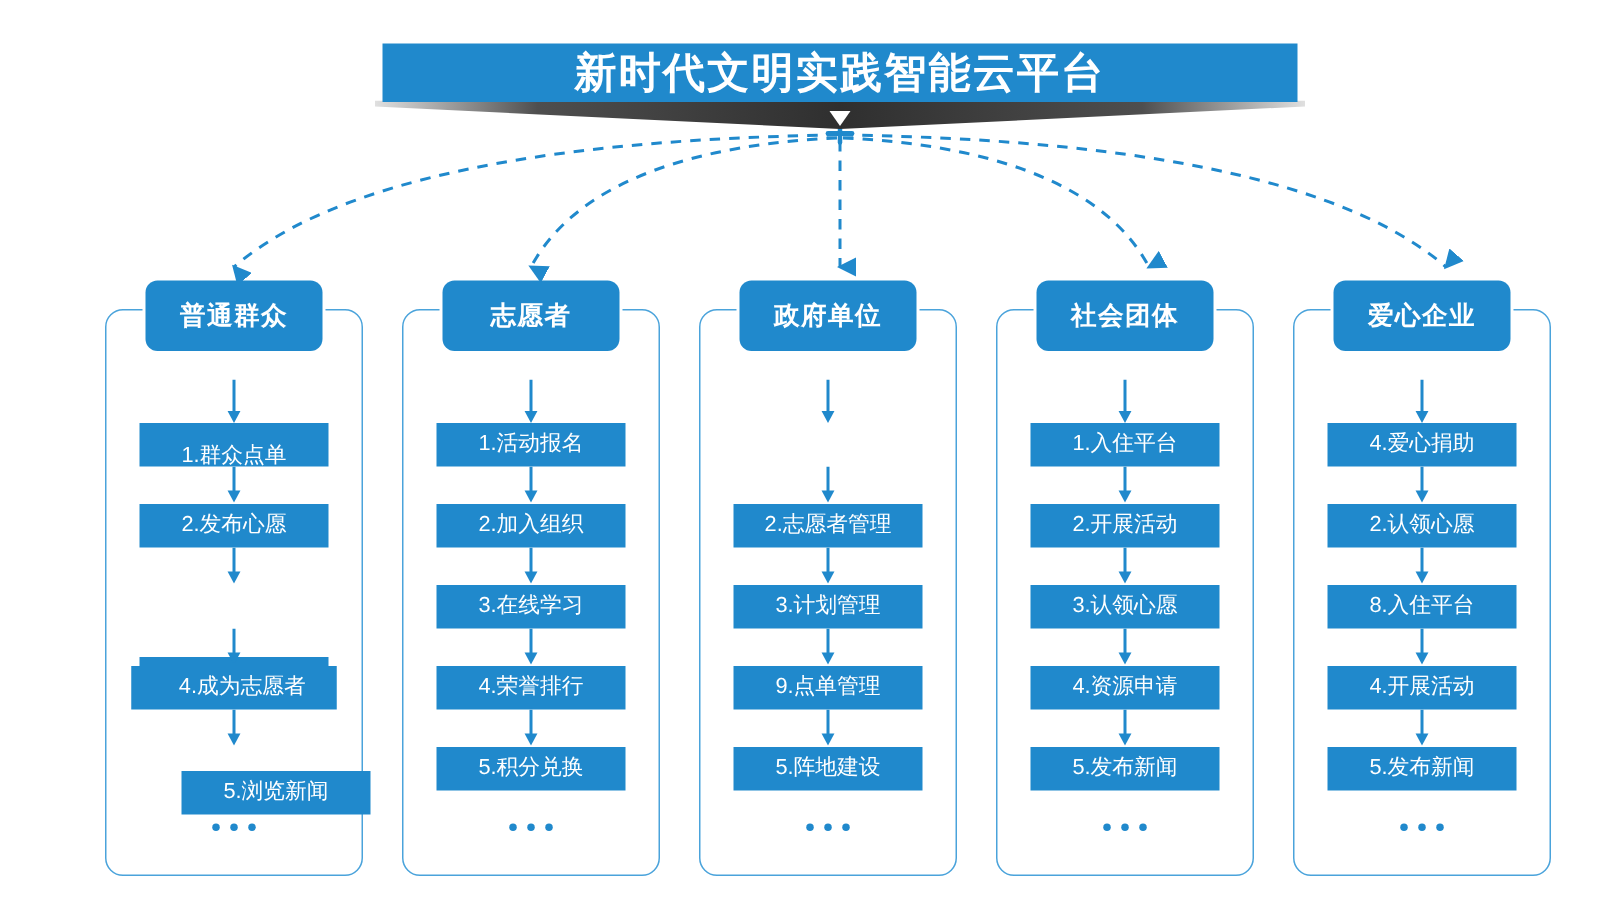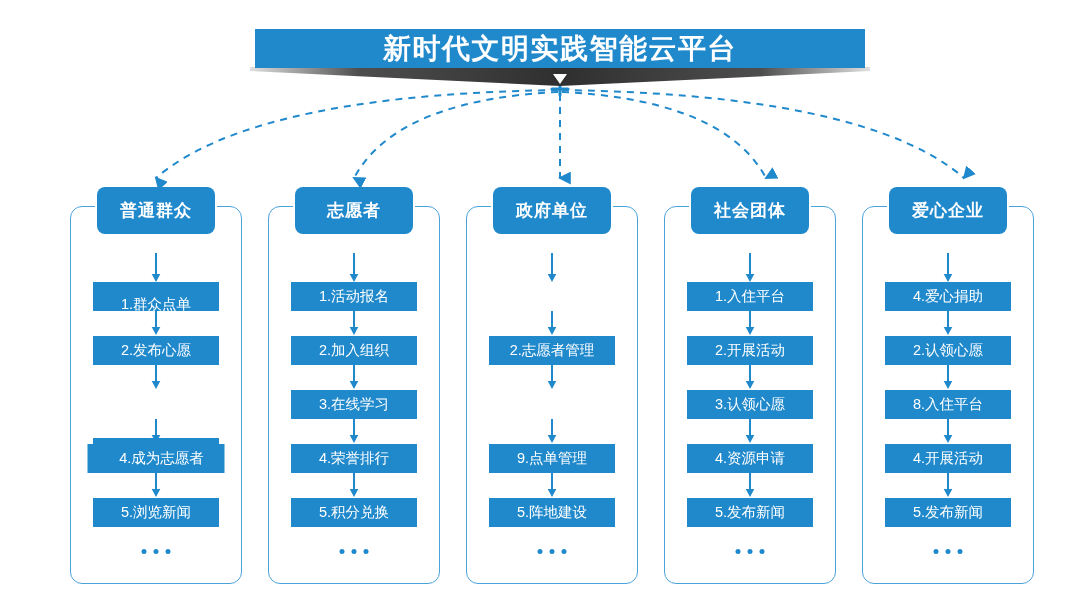"3.计划管理" div.item-box { html: none -> <div> <span>3.计划管理</span> </div> }
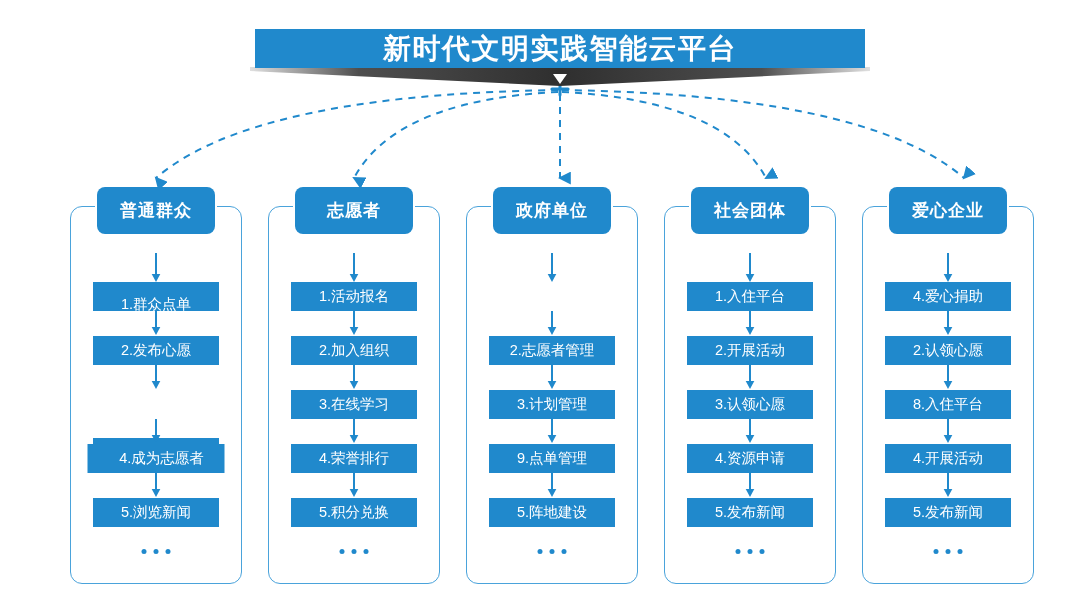"5.浏览新闻" div.item-box { margin-left: none -> 28px; top: 292px -> 308px }
